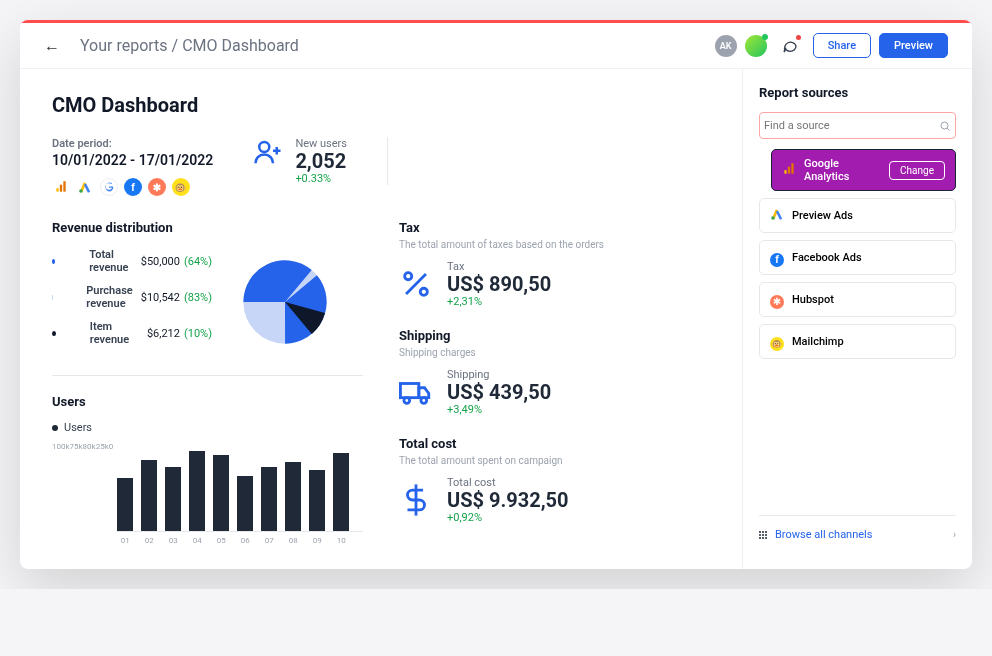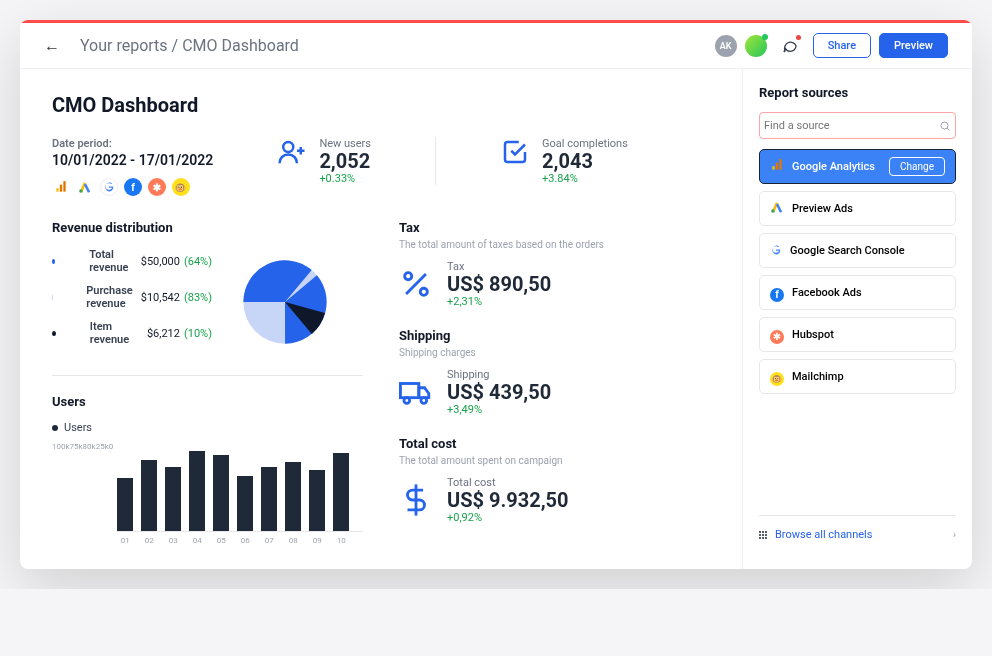"Date period:" .top-row { gap: 64px -> 40px }
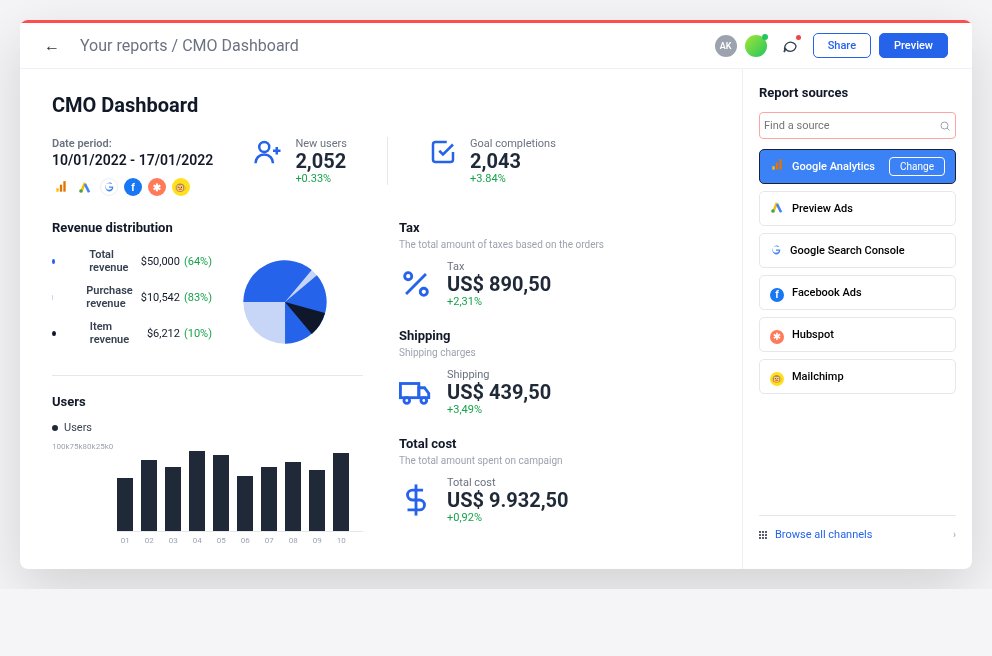"Goal completions" div.metric { html: <div> <svg> <path></path> </svg> <div> <div>Goal completions</div> <div>2,043</div> <div>+3.84%</div> </div> </div> -> none }
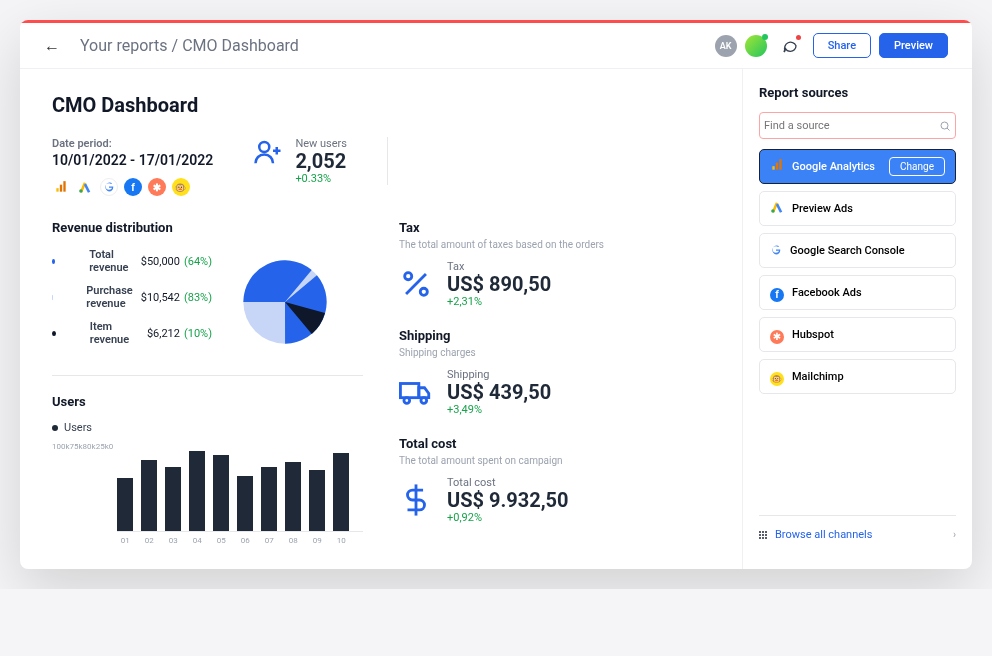"Google Analytics" .source-item.active { background: #3b82f6 -> #a21caf; margin-left: none -> 12px }
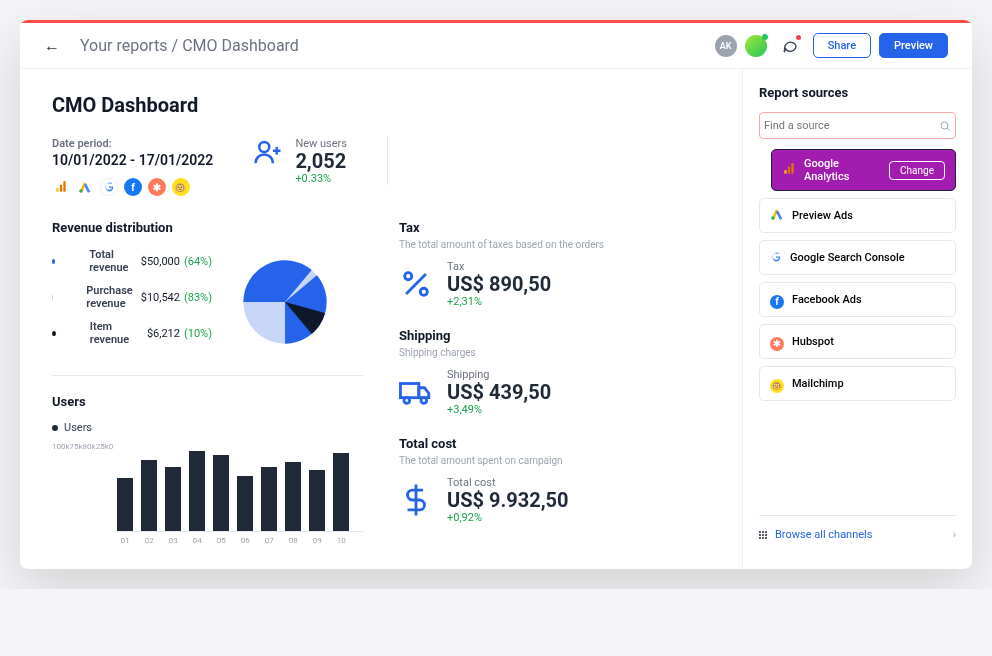"Google Search Console" div.source-item { html: <div> <span><svg> <path></path> </svg></span> <span>Google Search Console</span> </div> -> none }
